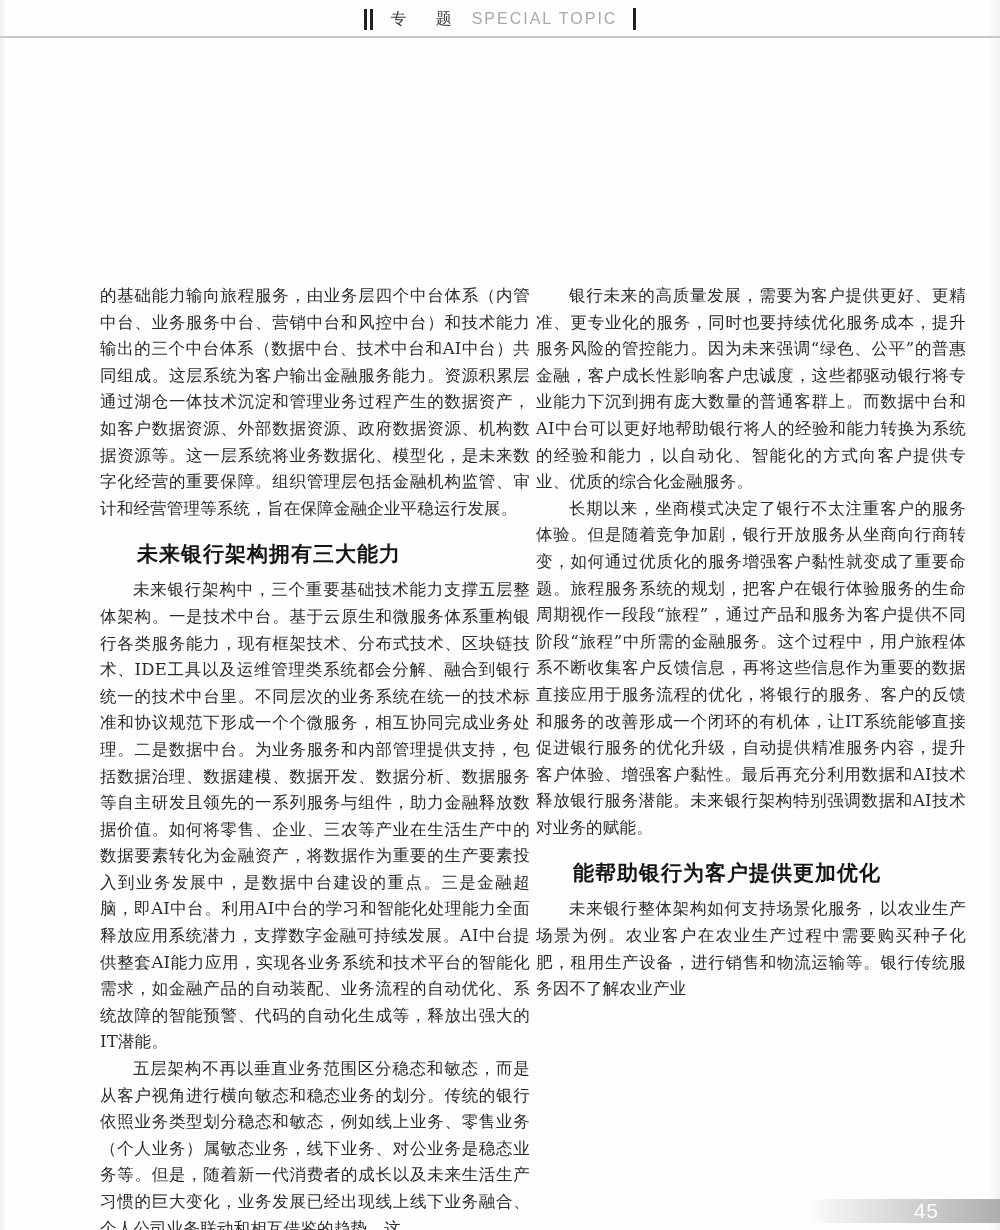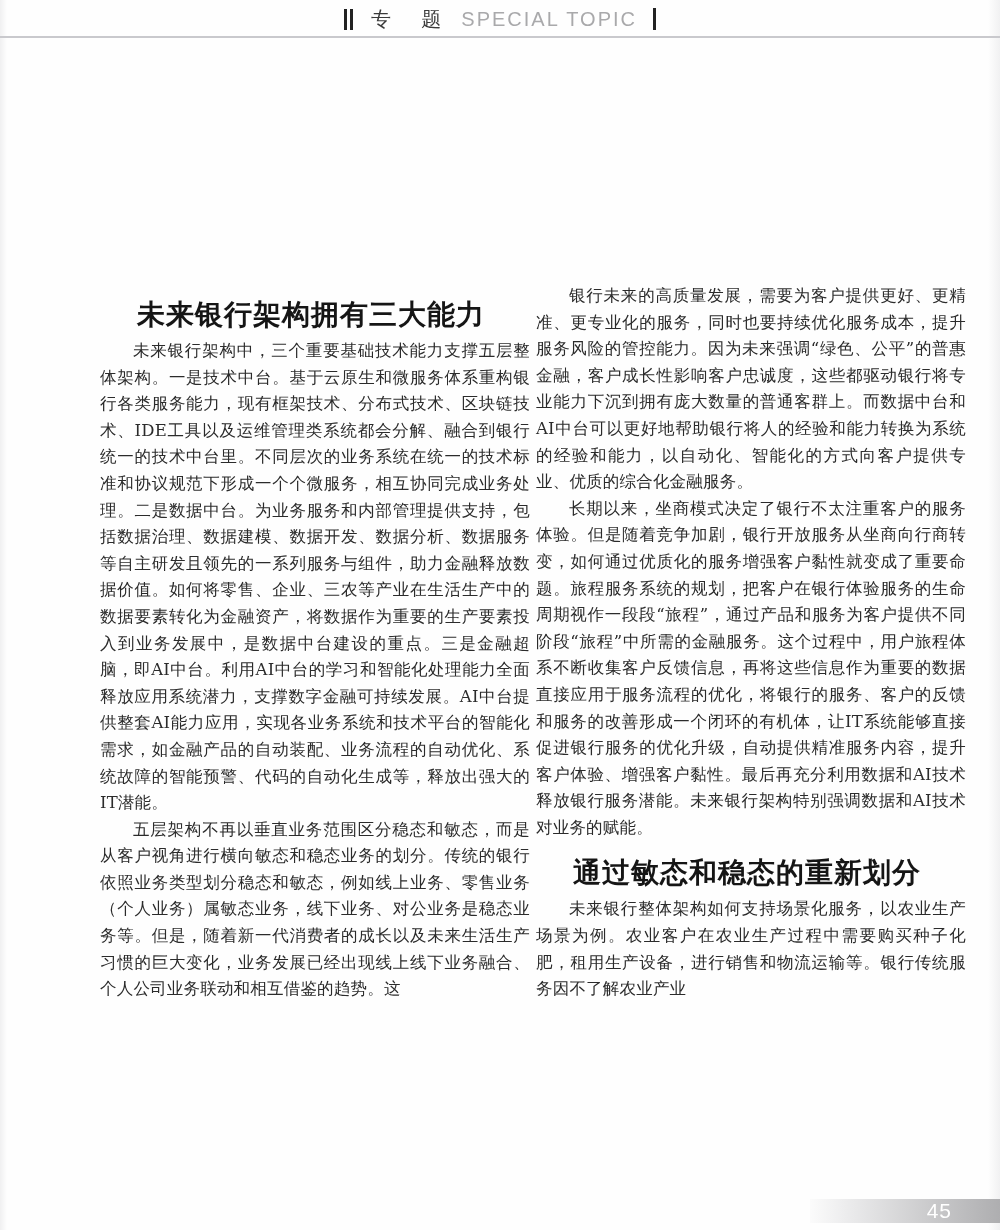"专 题" .topic-cn { font-size: 20px -> 16px }
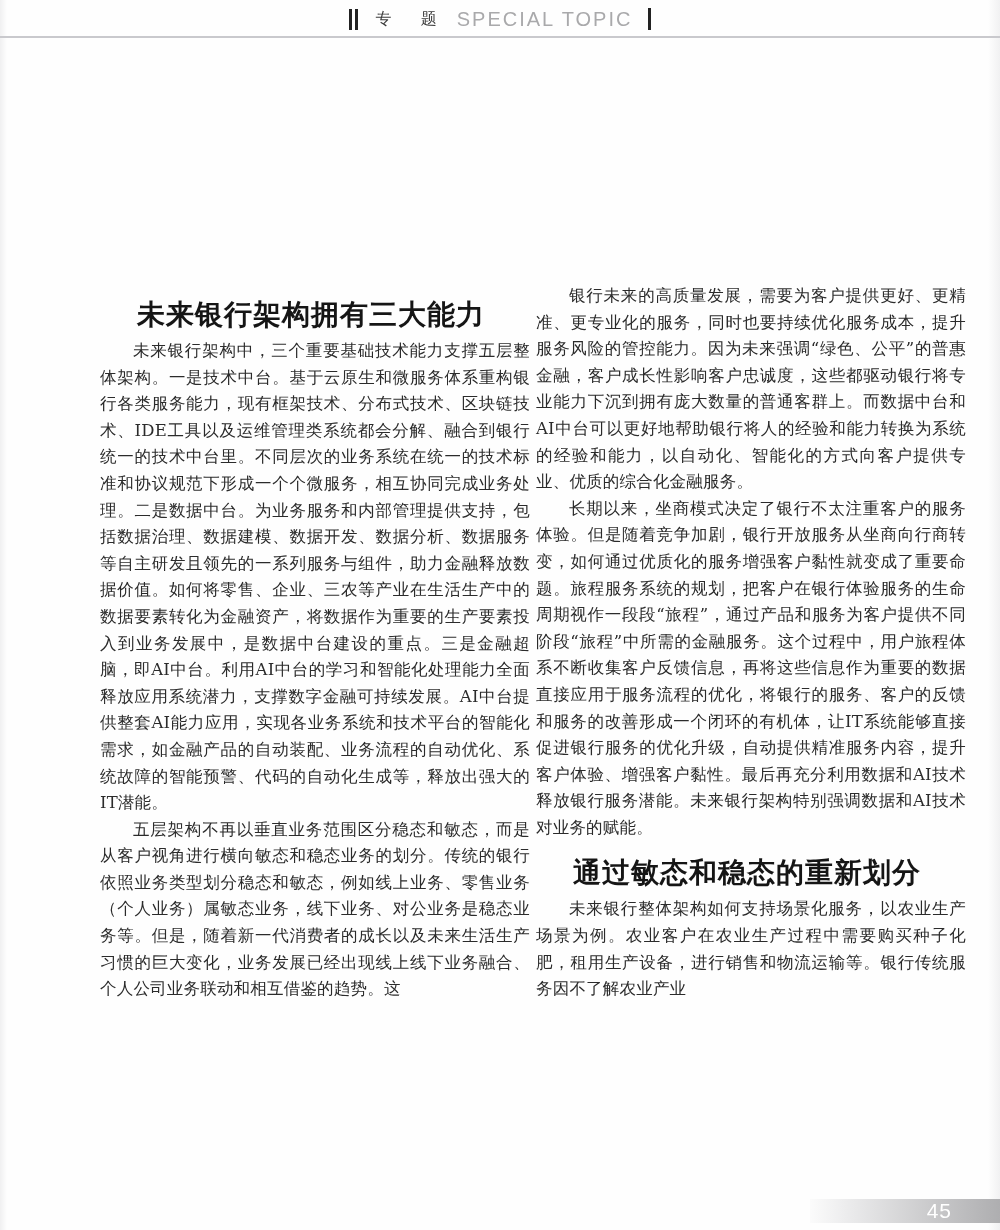"SPECIAL TOPIC" .topic-en { font-size: 20px -> 16px }
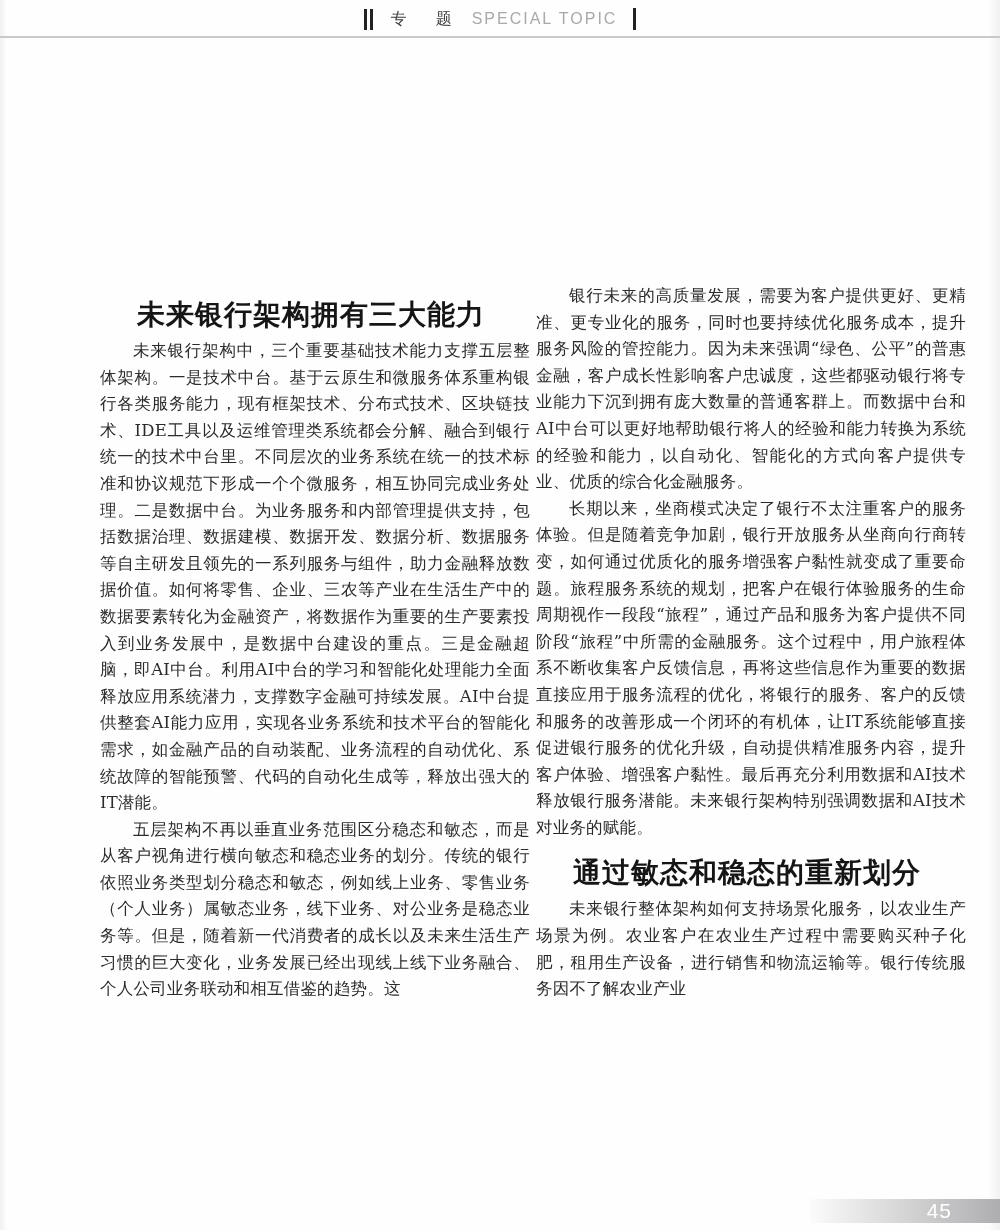"的基础能力输向旅程服务，由业务层四个中台体系（内管中台、业务服务中台、营销中台和" p { html: none -> <p>的基础能力输向旅程服务，由业务层四个中台体系（内管中台、业务服务中台、营销中台和风控中台）和技术能力输出的三个中台体系（数据中台、技术中台和AI中台）共同组成。这层系统为客户输出金融服务能力。资源积累层通过湖仓一体技术沉淀和管理业务过程产生的数据资产，如客户数据资源、外部数据资源、政府数据资源、机构数据资源等。这一层系统将业务数据化、模型化，是未来数字化经营的重要保障。组织管理层包括金融机构监管、审计和经营管理等系统，旨在保障金融企业平稳运行发展。</p> }
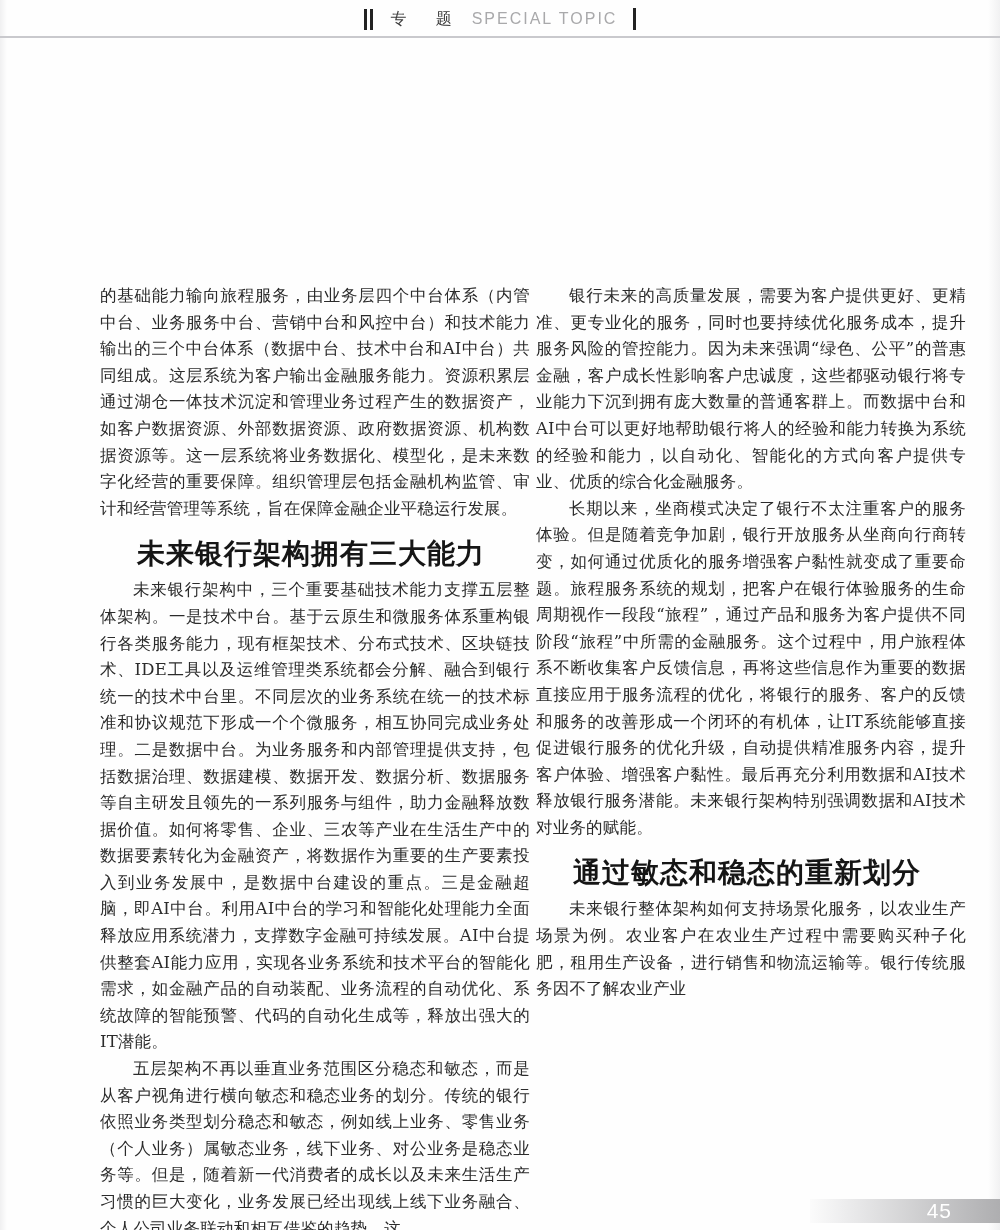"未来银行架构拥有三大能力" .col h2 { font-size: 28px -> 21px }
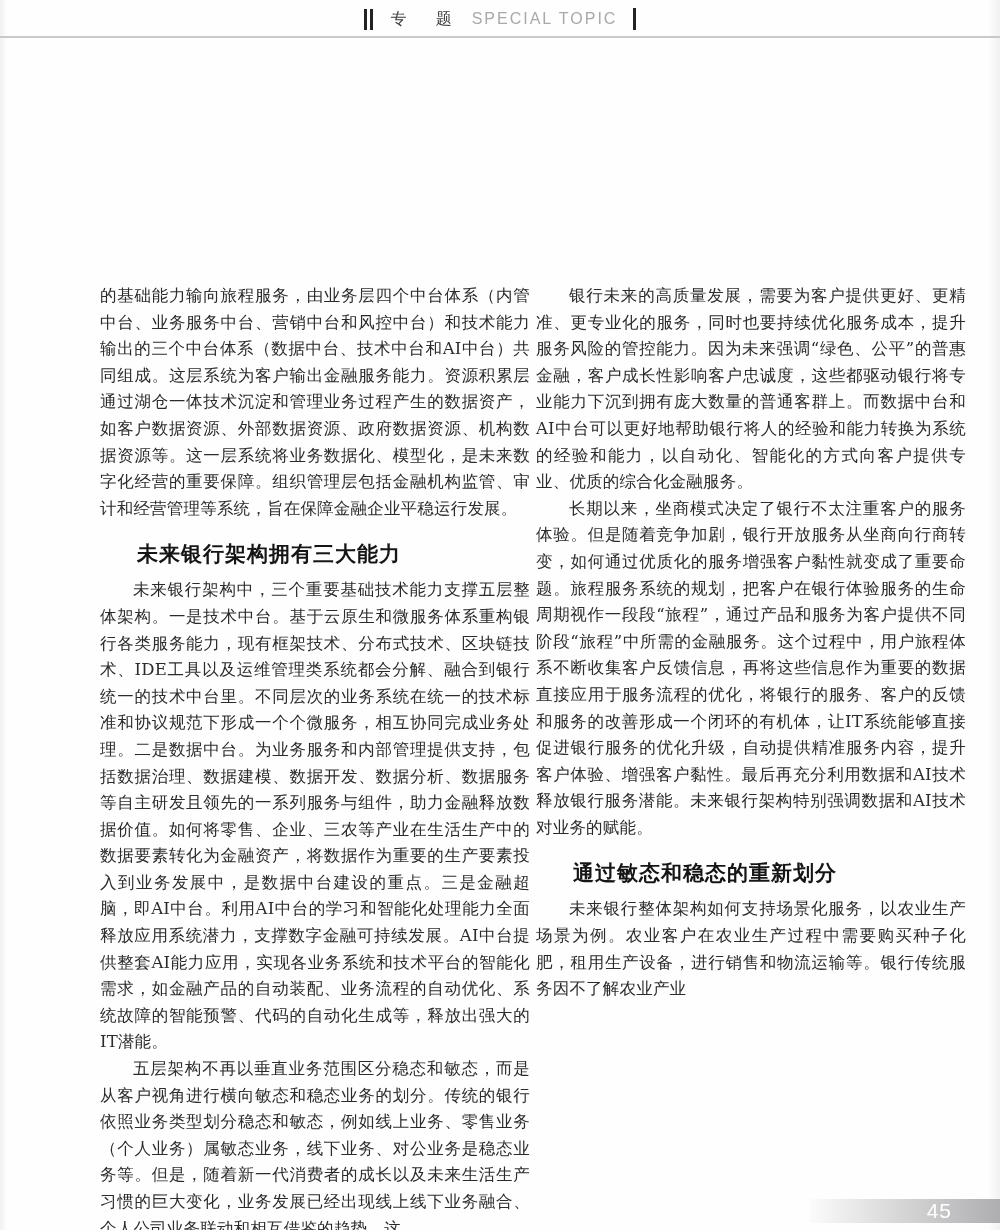"通过敏态和稳态的重新划分" h2 { text: 通过敏态和稳态的重新划分 -> 能帮助银行为客户提供更加优化 }
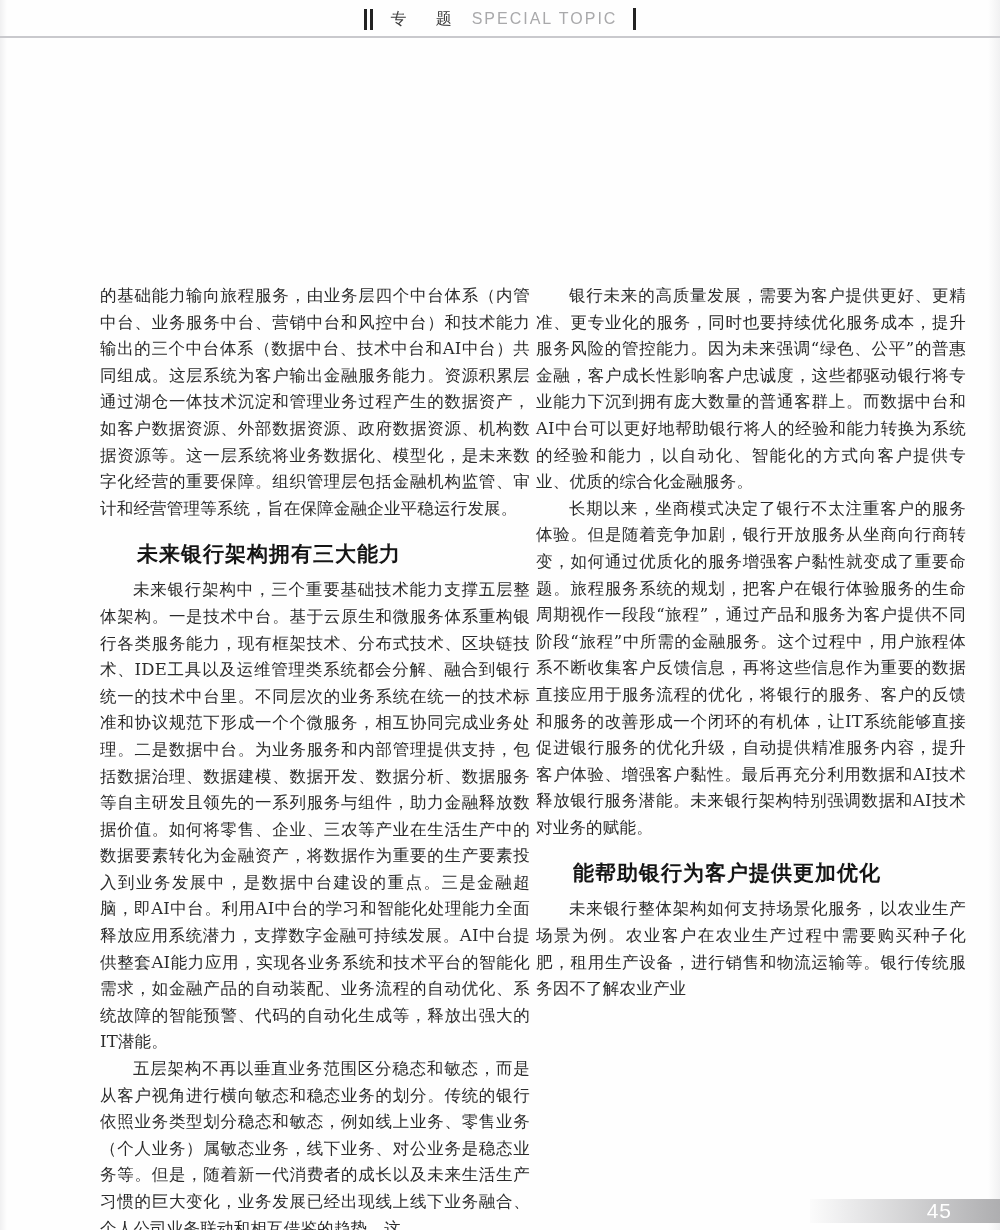"45" .pagebar { padding-right: 48px -> 61px }
